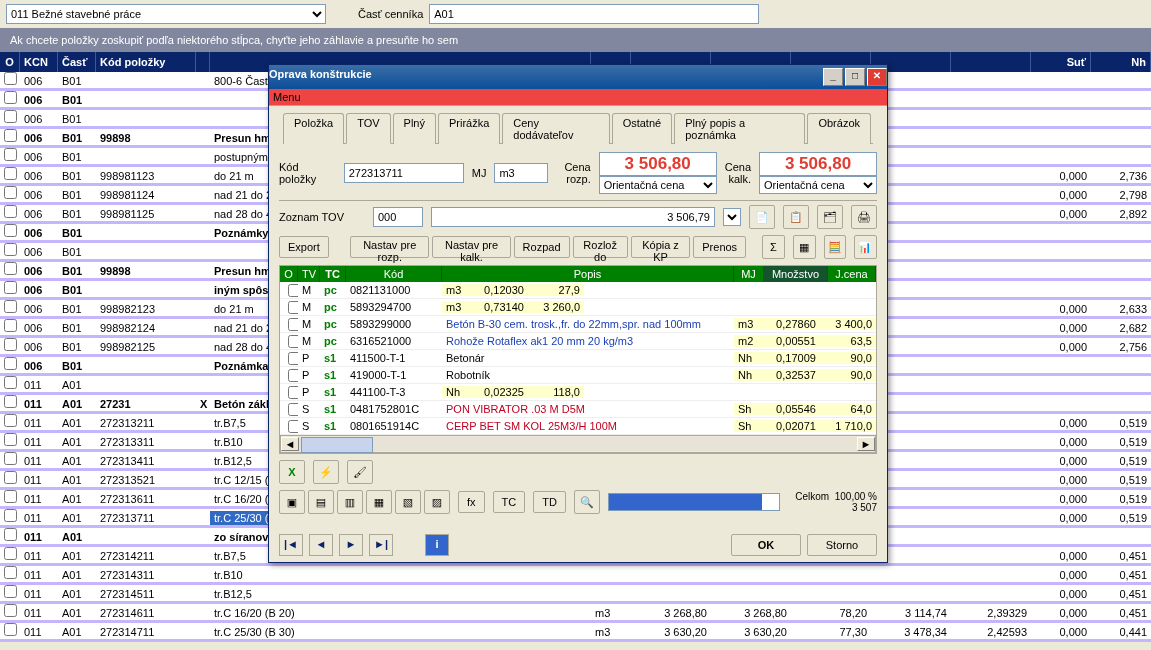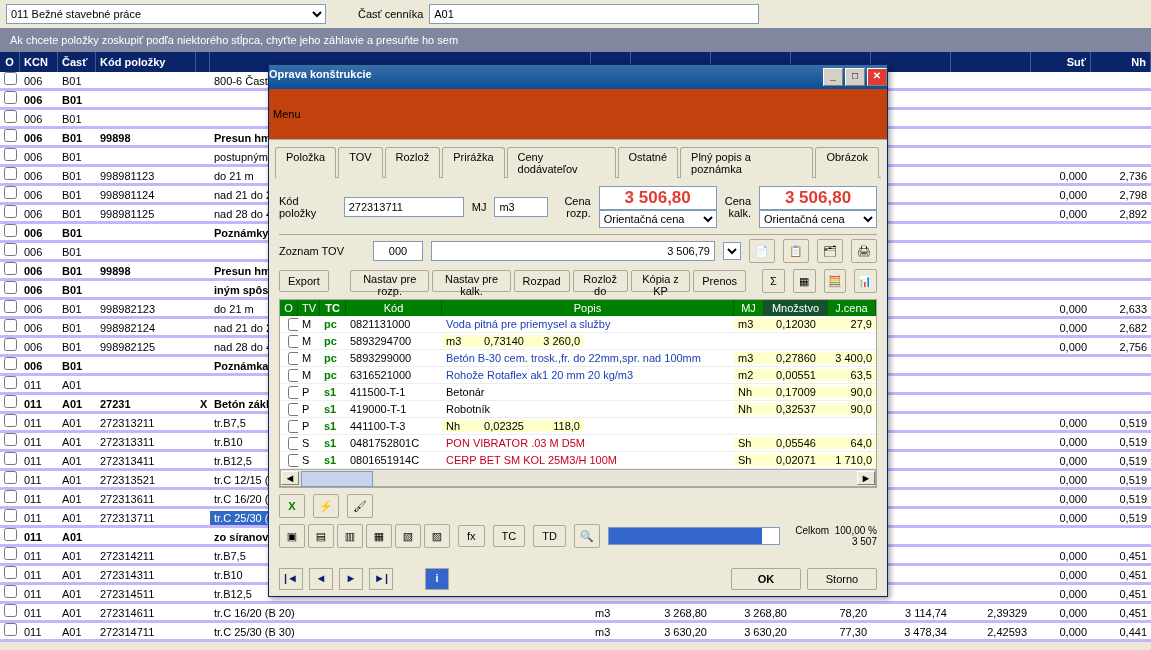"Menu" .menubar { background: #c2410c -> #ef4444; padding: 19px 4px -> 2px 4px }
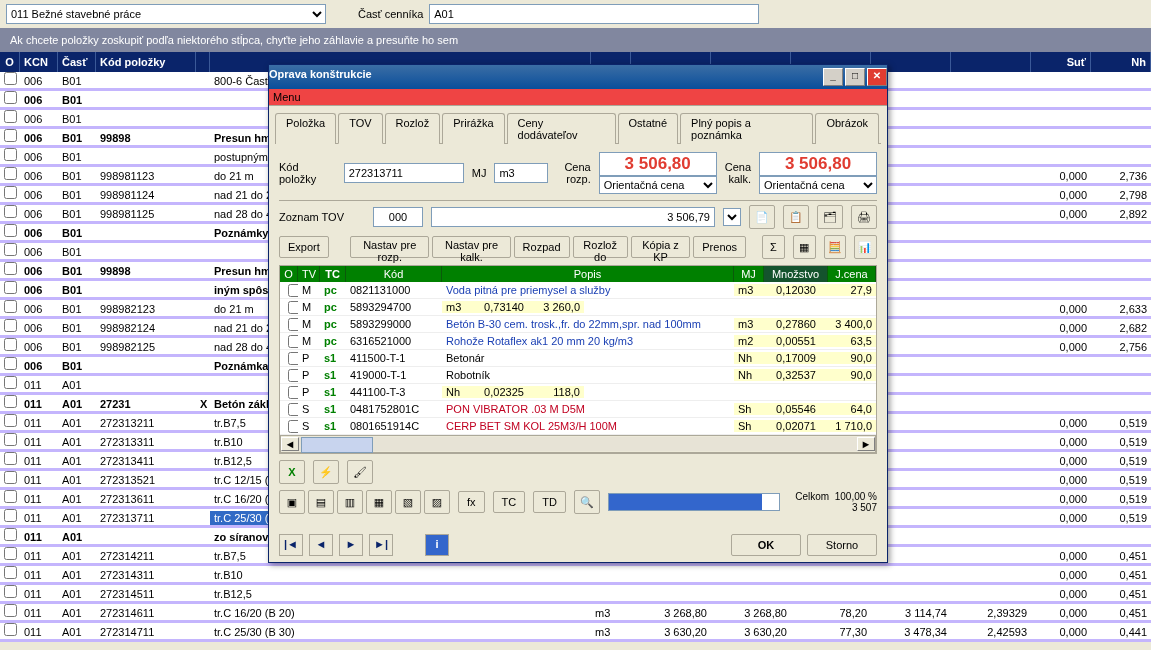"Položka" .tabs { margin: 6px 6px 0 -> 6px 14px 0 }
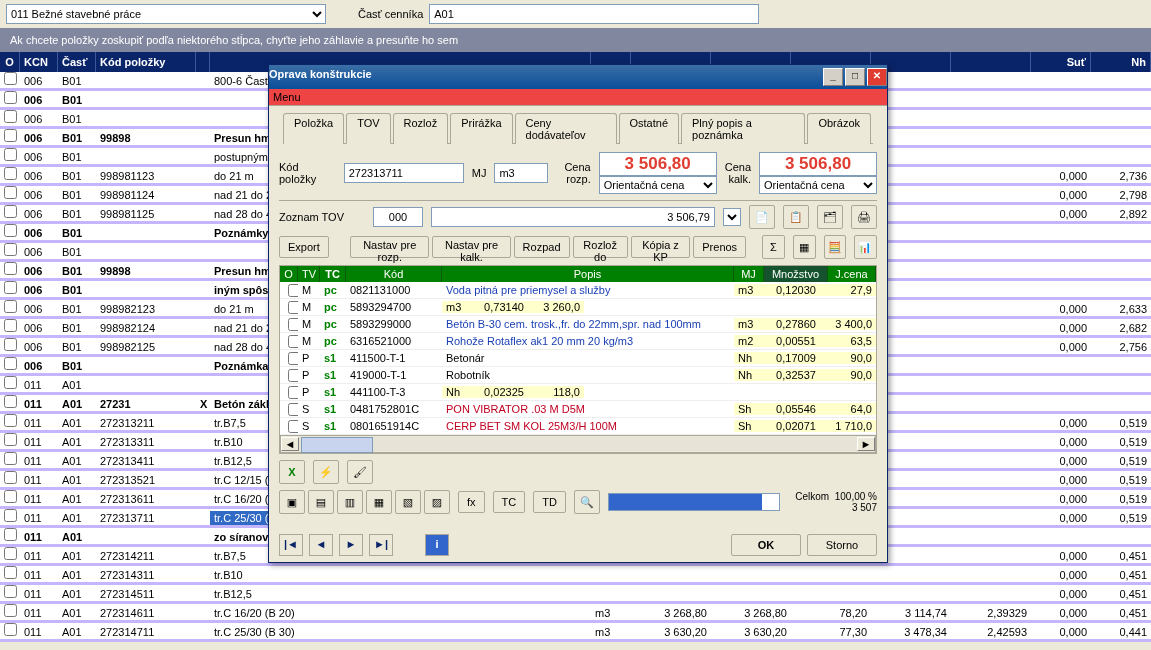"Rozlož" span.tab { text: Rozlož -> Plný }
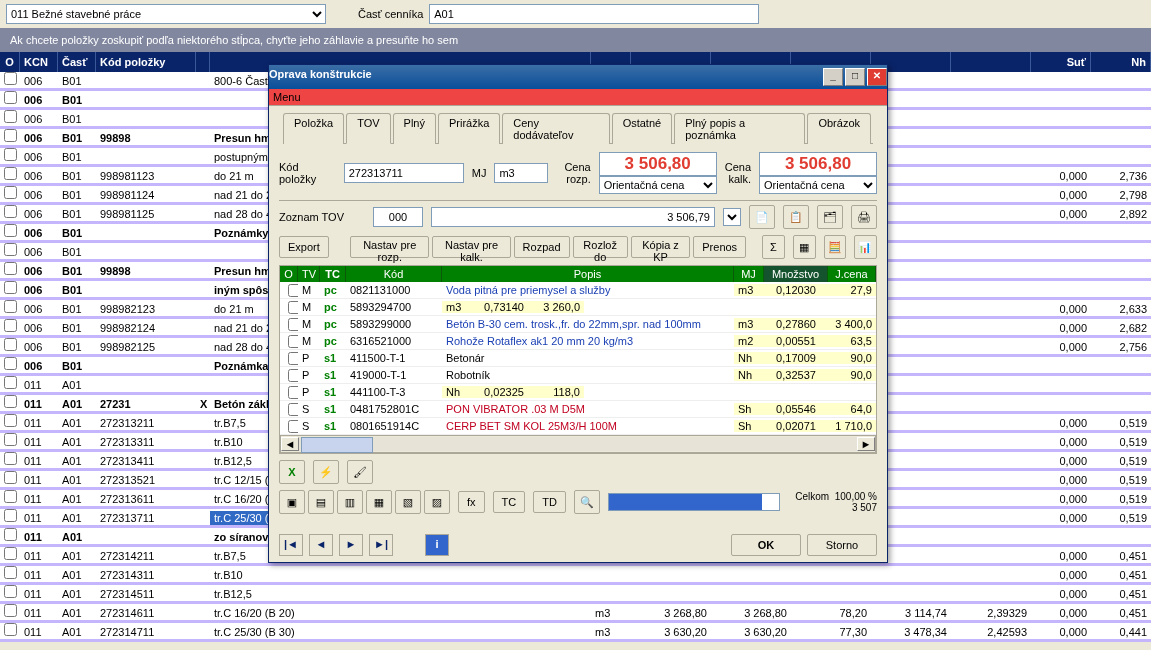"000" input.txt { text-align: center -> none }
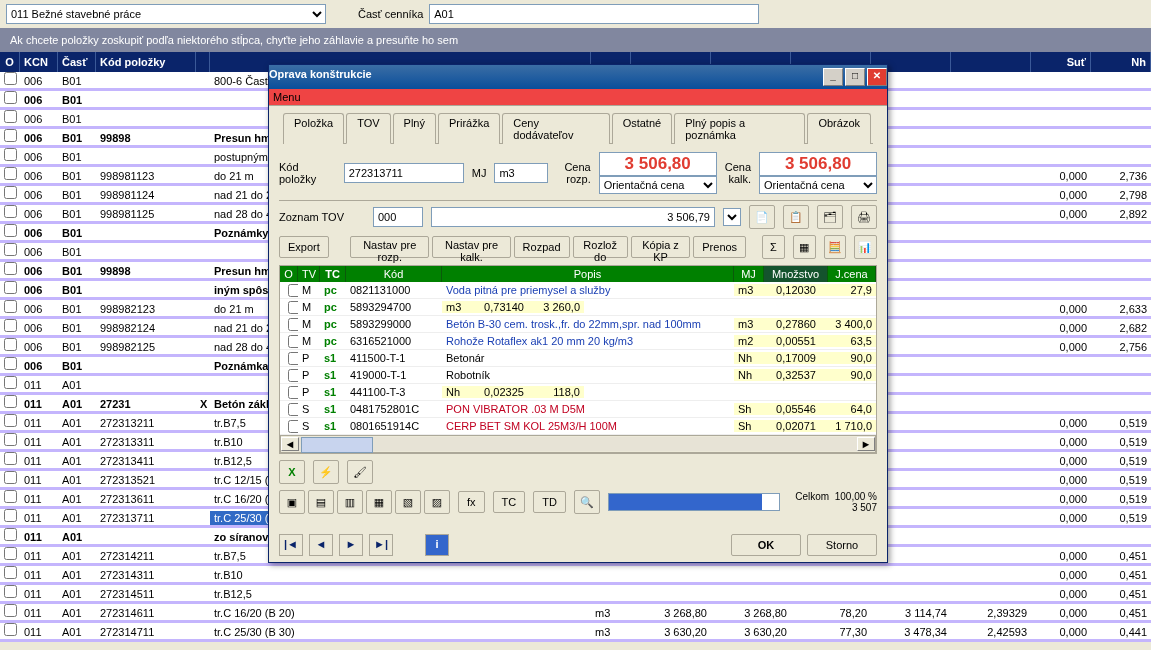"Voda pitná pre priemysel a" div.i-popis { html: <div>Voda pitná pre priemysel a služby</div> -> none }
